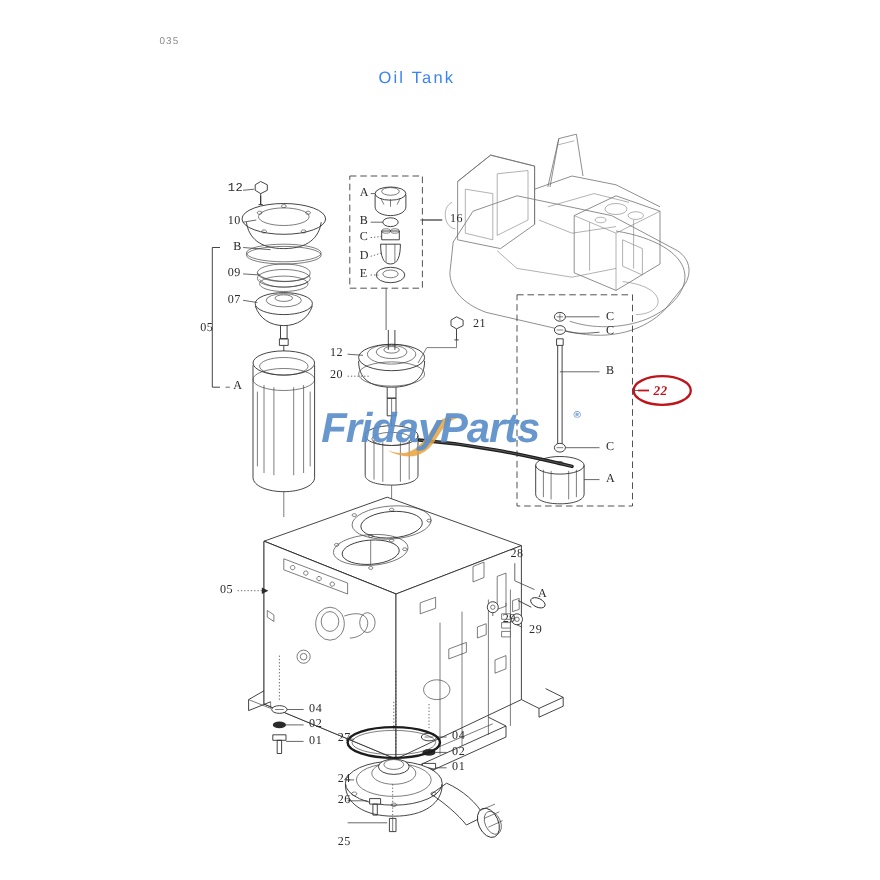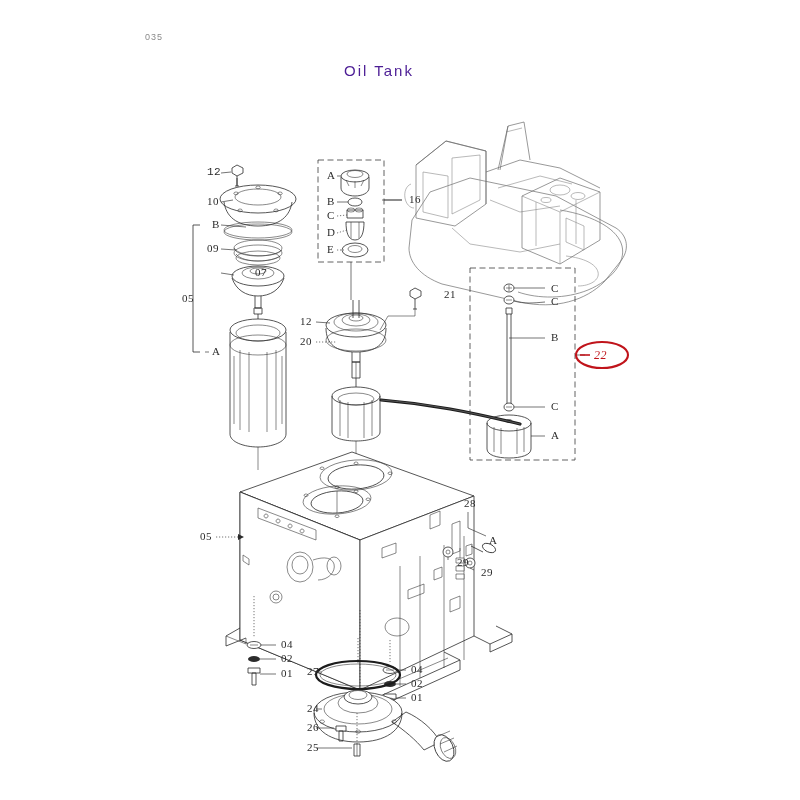"Oil Tank" .title-en { color: #4c1d95 -> #3b82f6 }
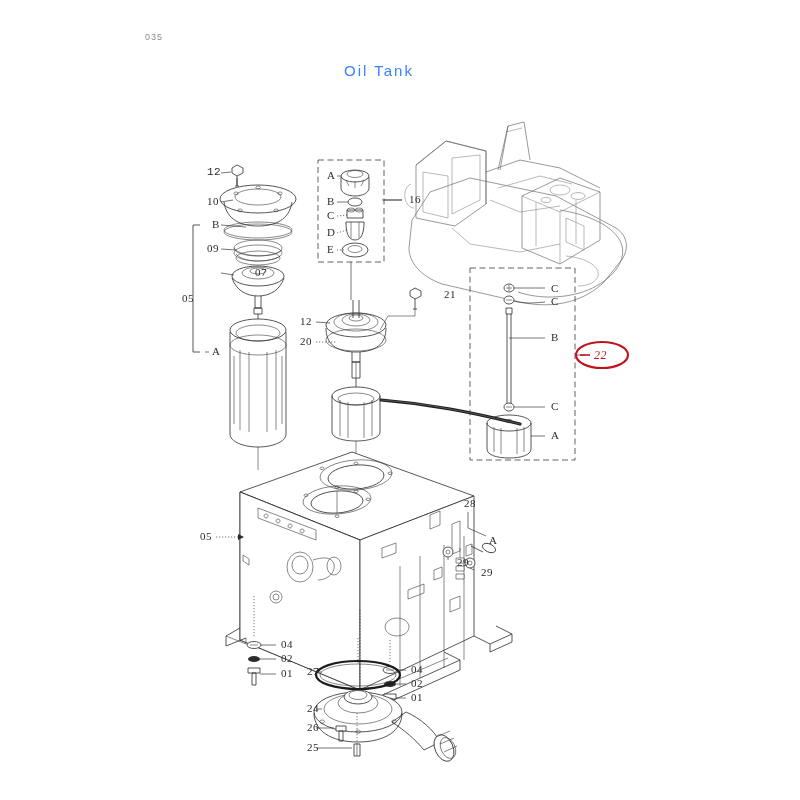"07" div.lbl { margin-left: 48px -> none }
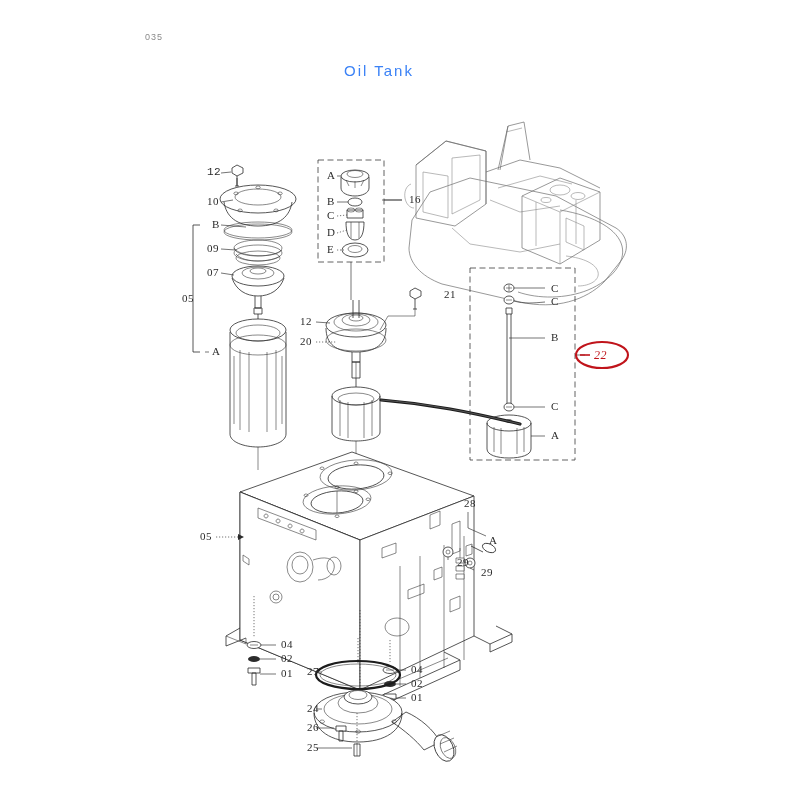"21" div.lbl { margin-left: 14px -> none }
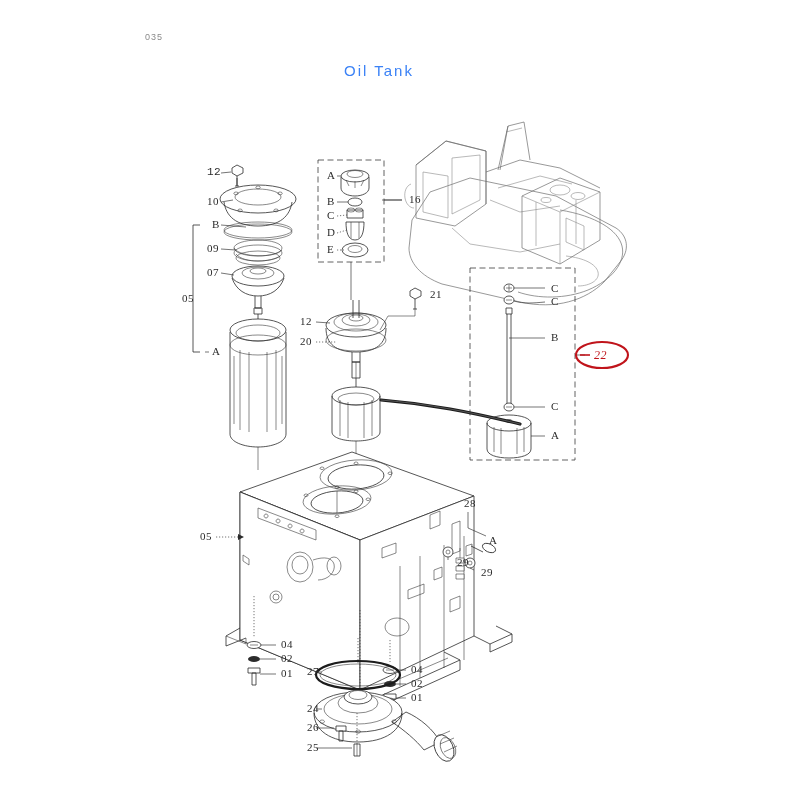"22" .red-callout-text { font-weight: none -> bold }
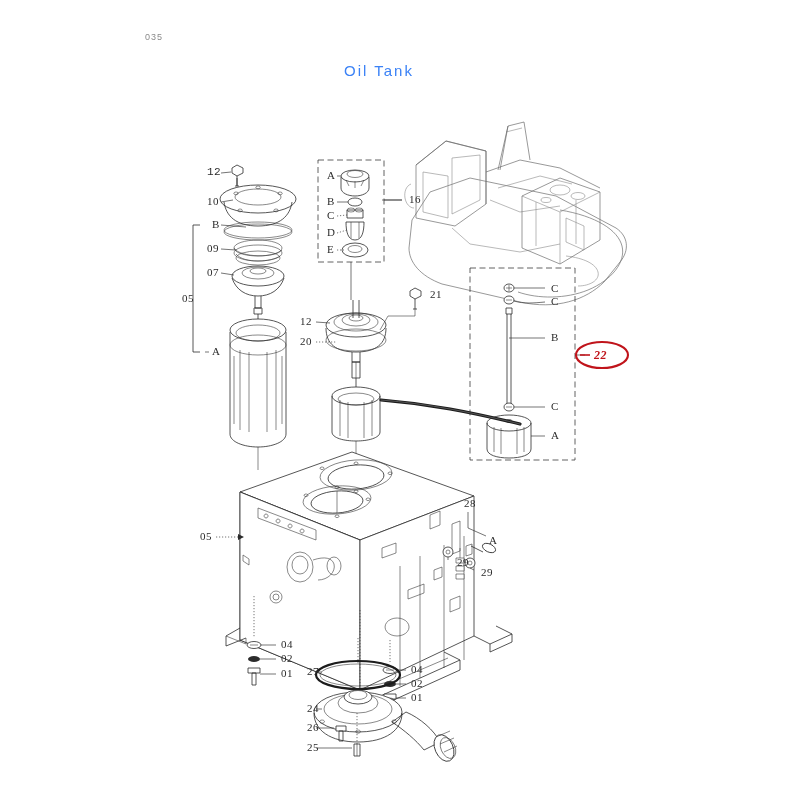"FridayParts" div { html: none -> <div> <svg> <path></path> </svg> <div>FridayParts</div> <span>®</span> </div> }
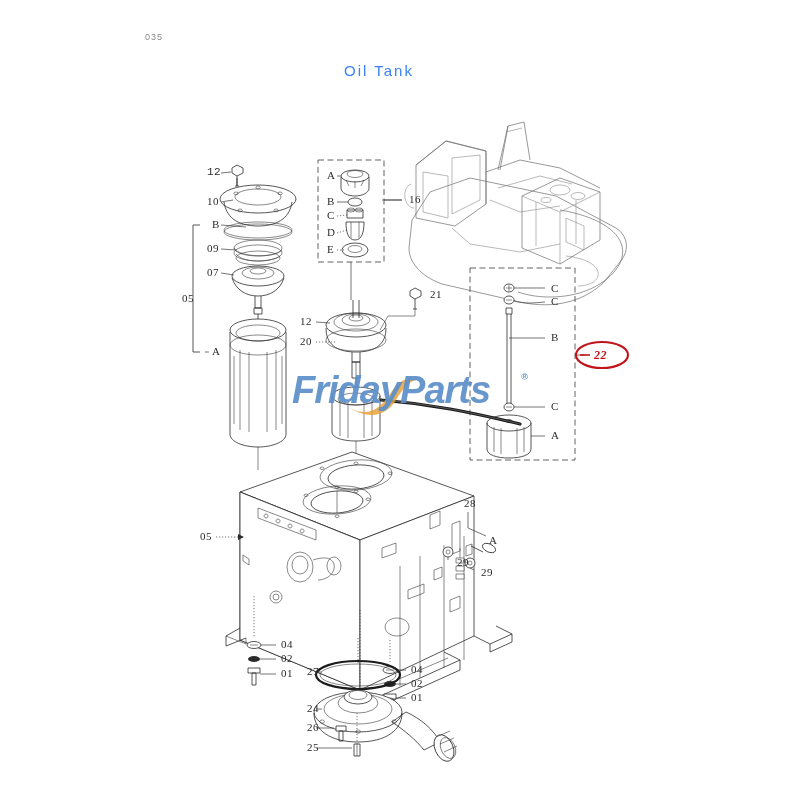"25" div.lbl { top: 741px -> 759px }
